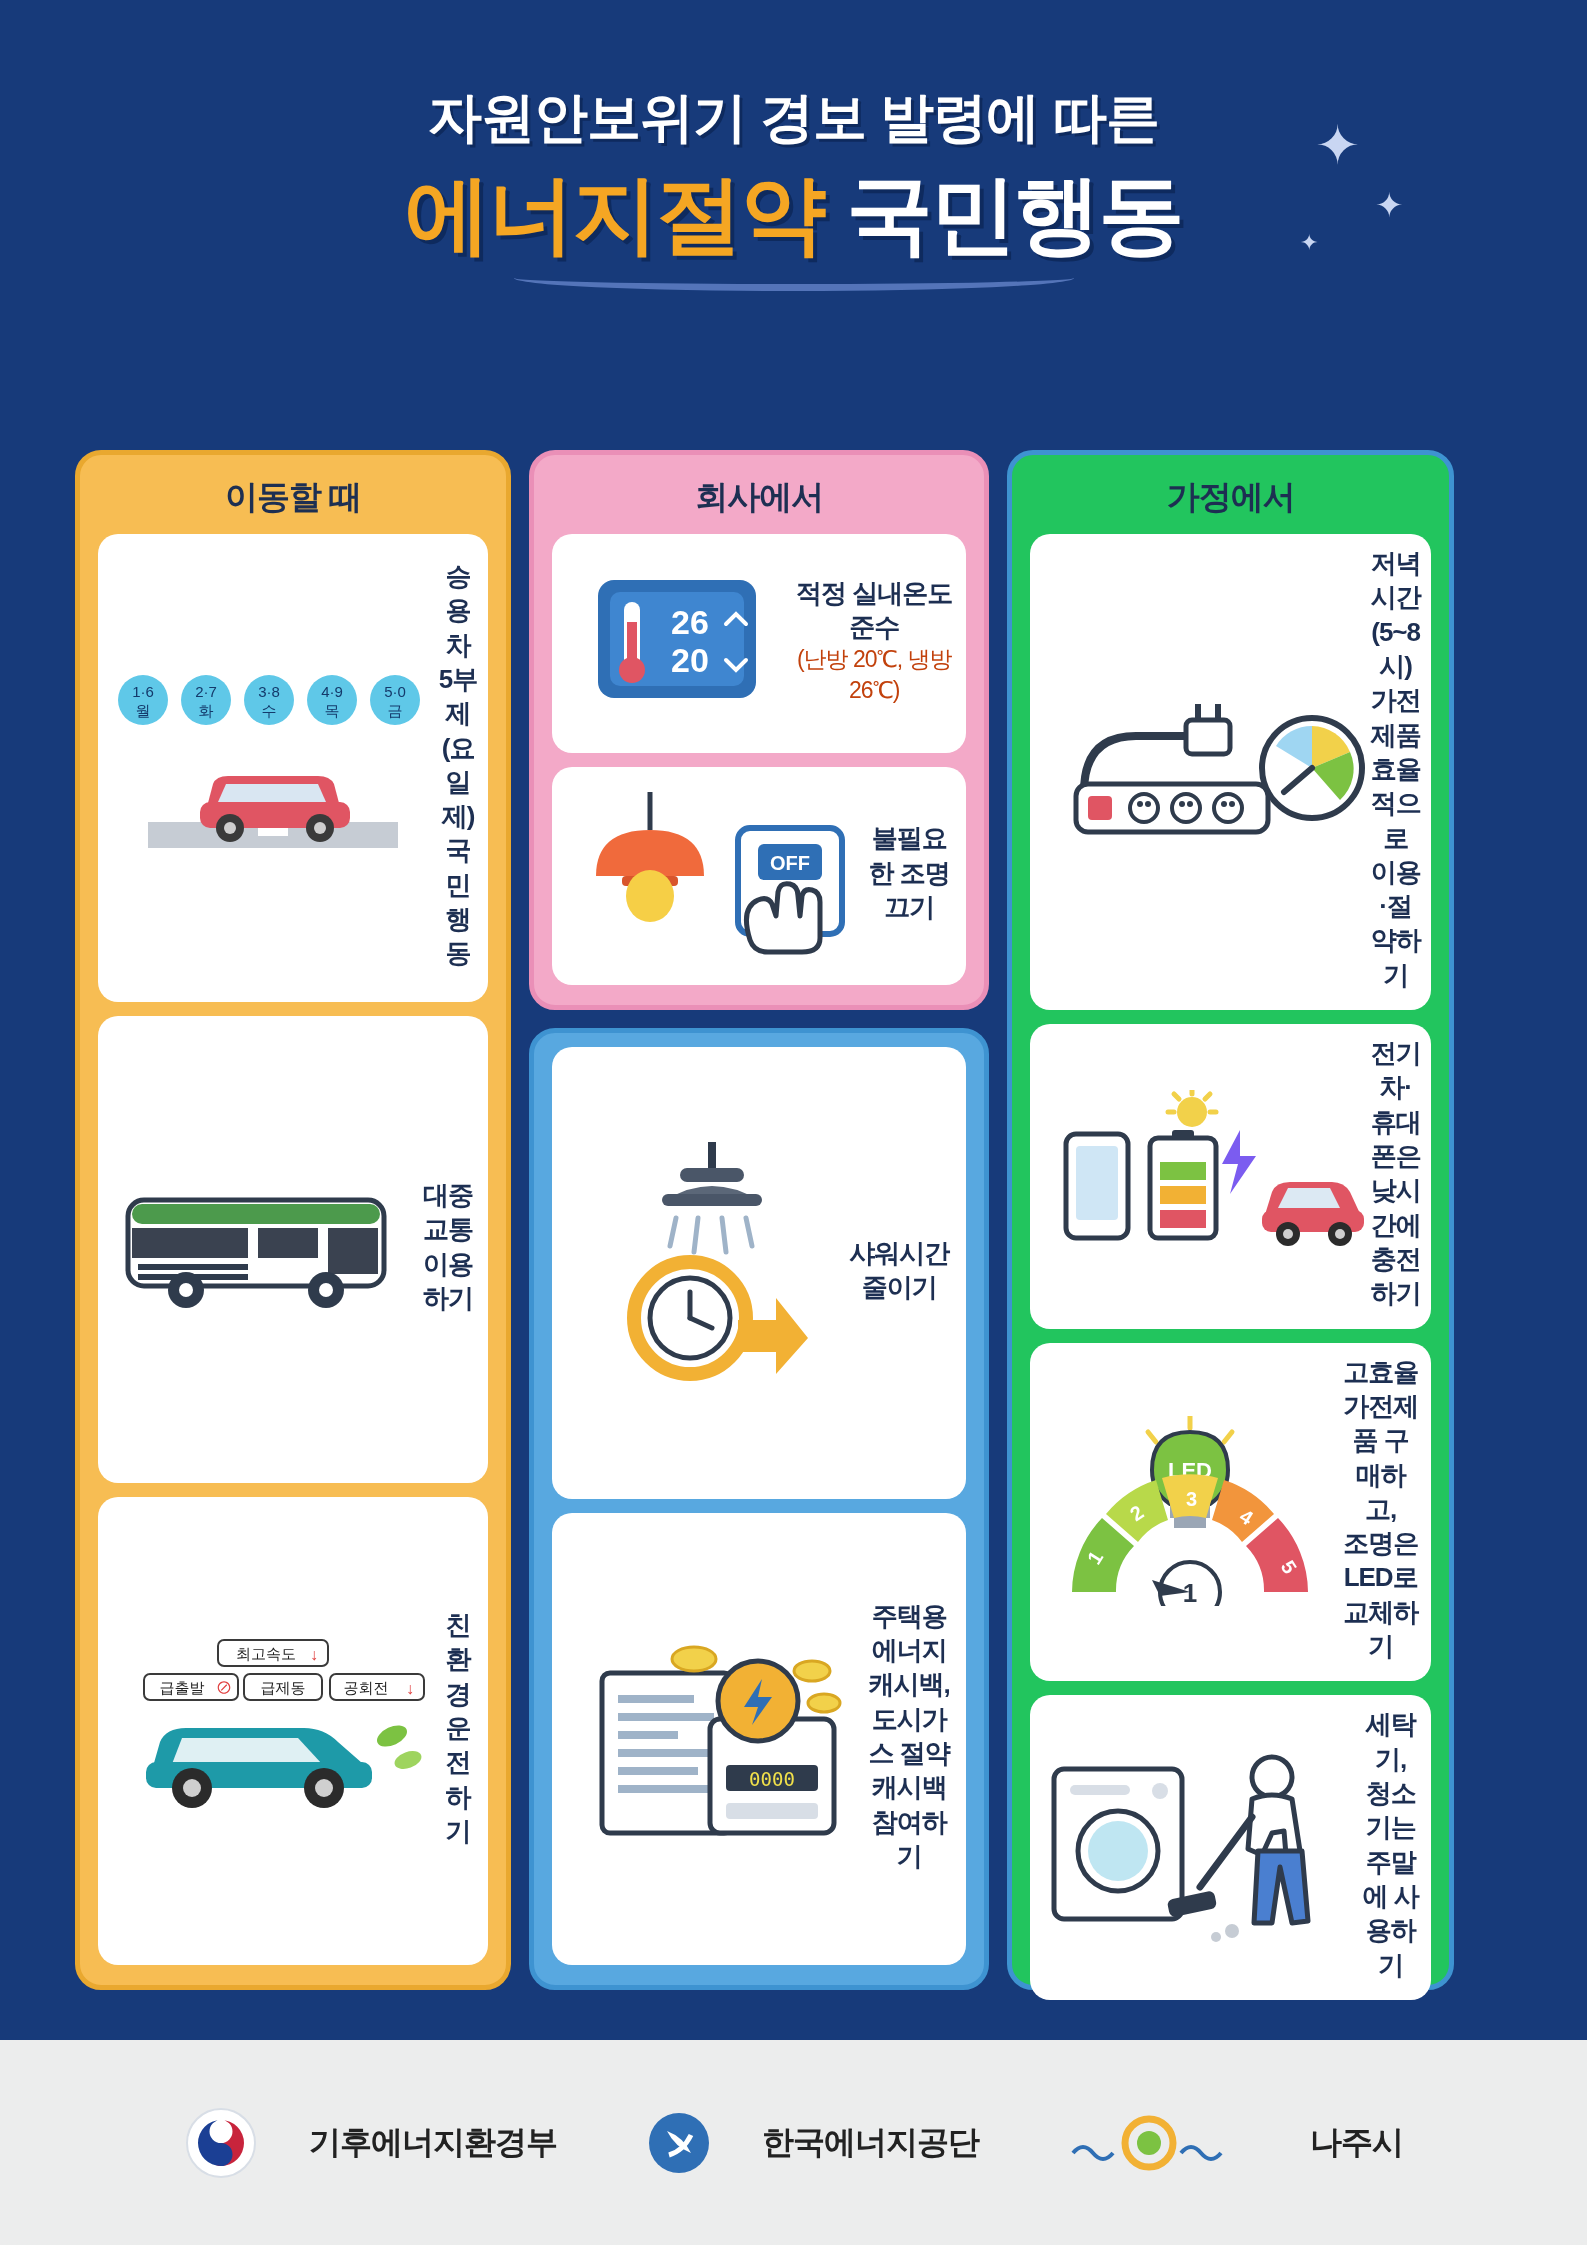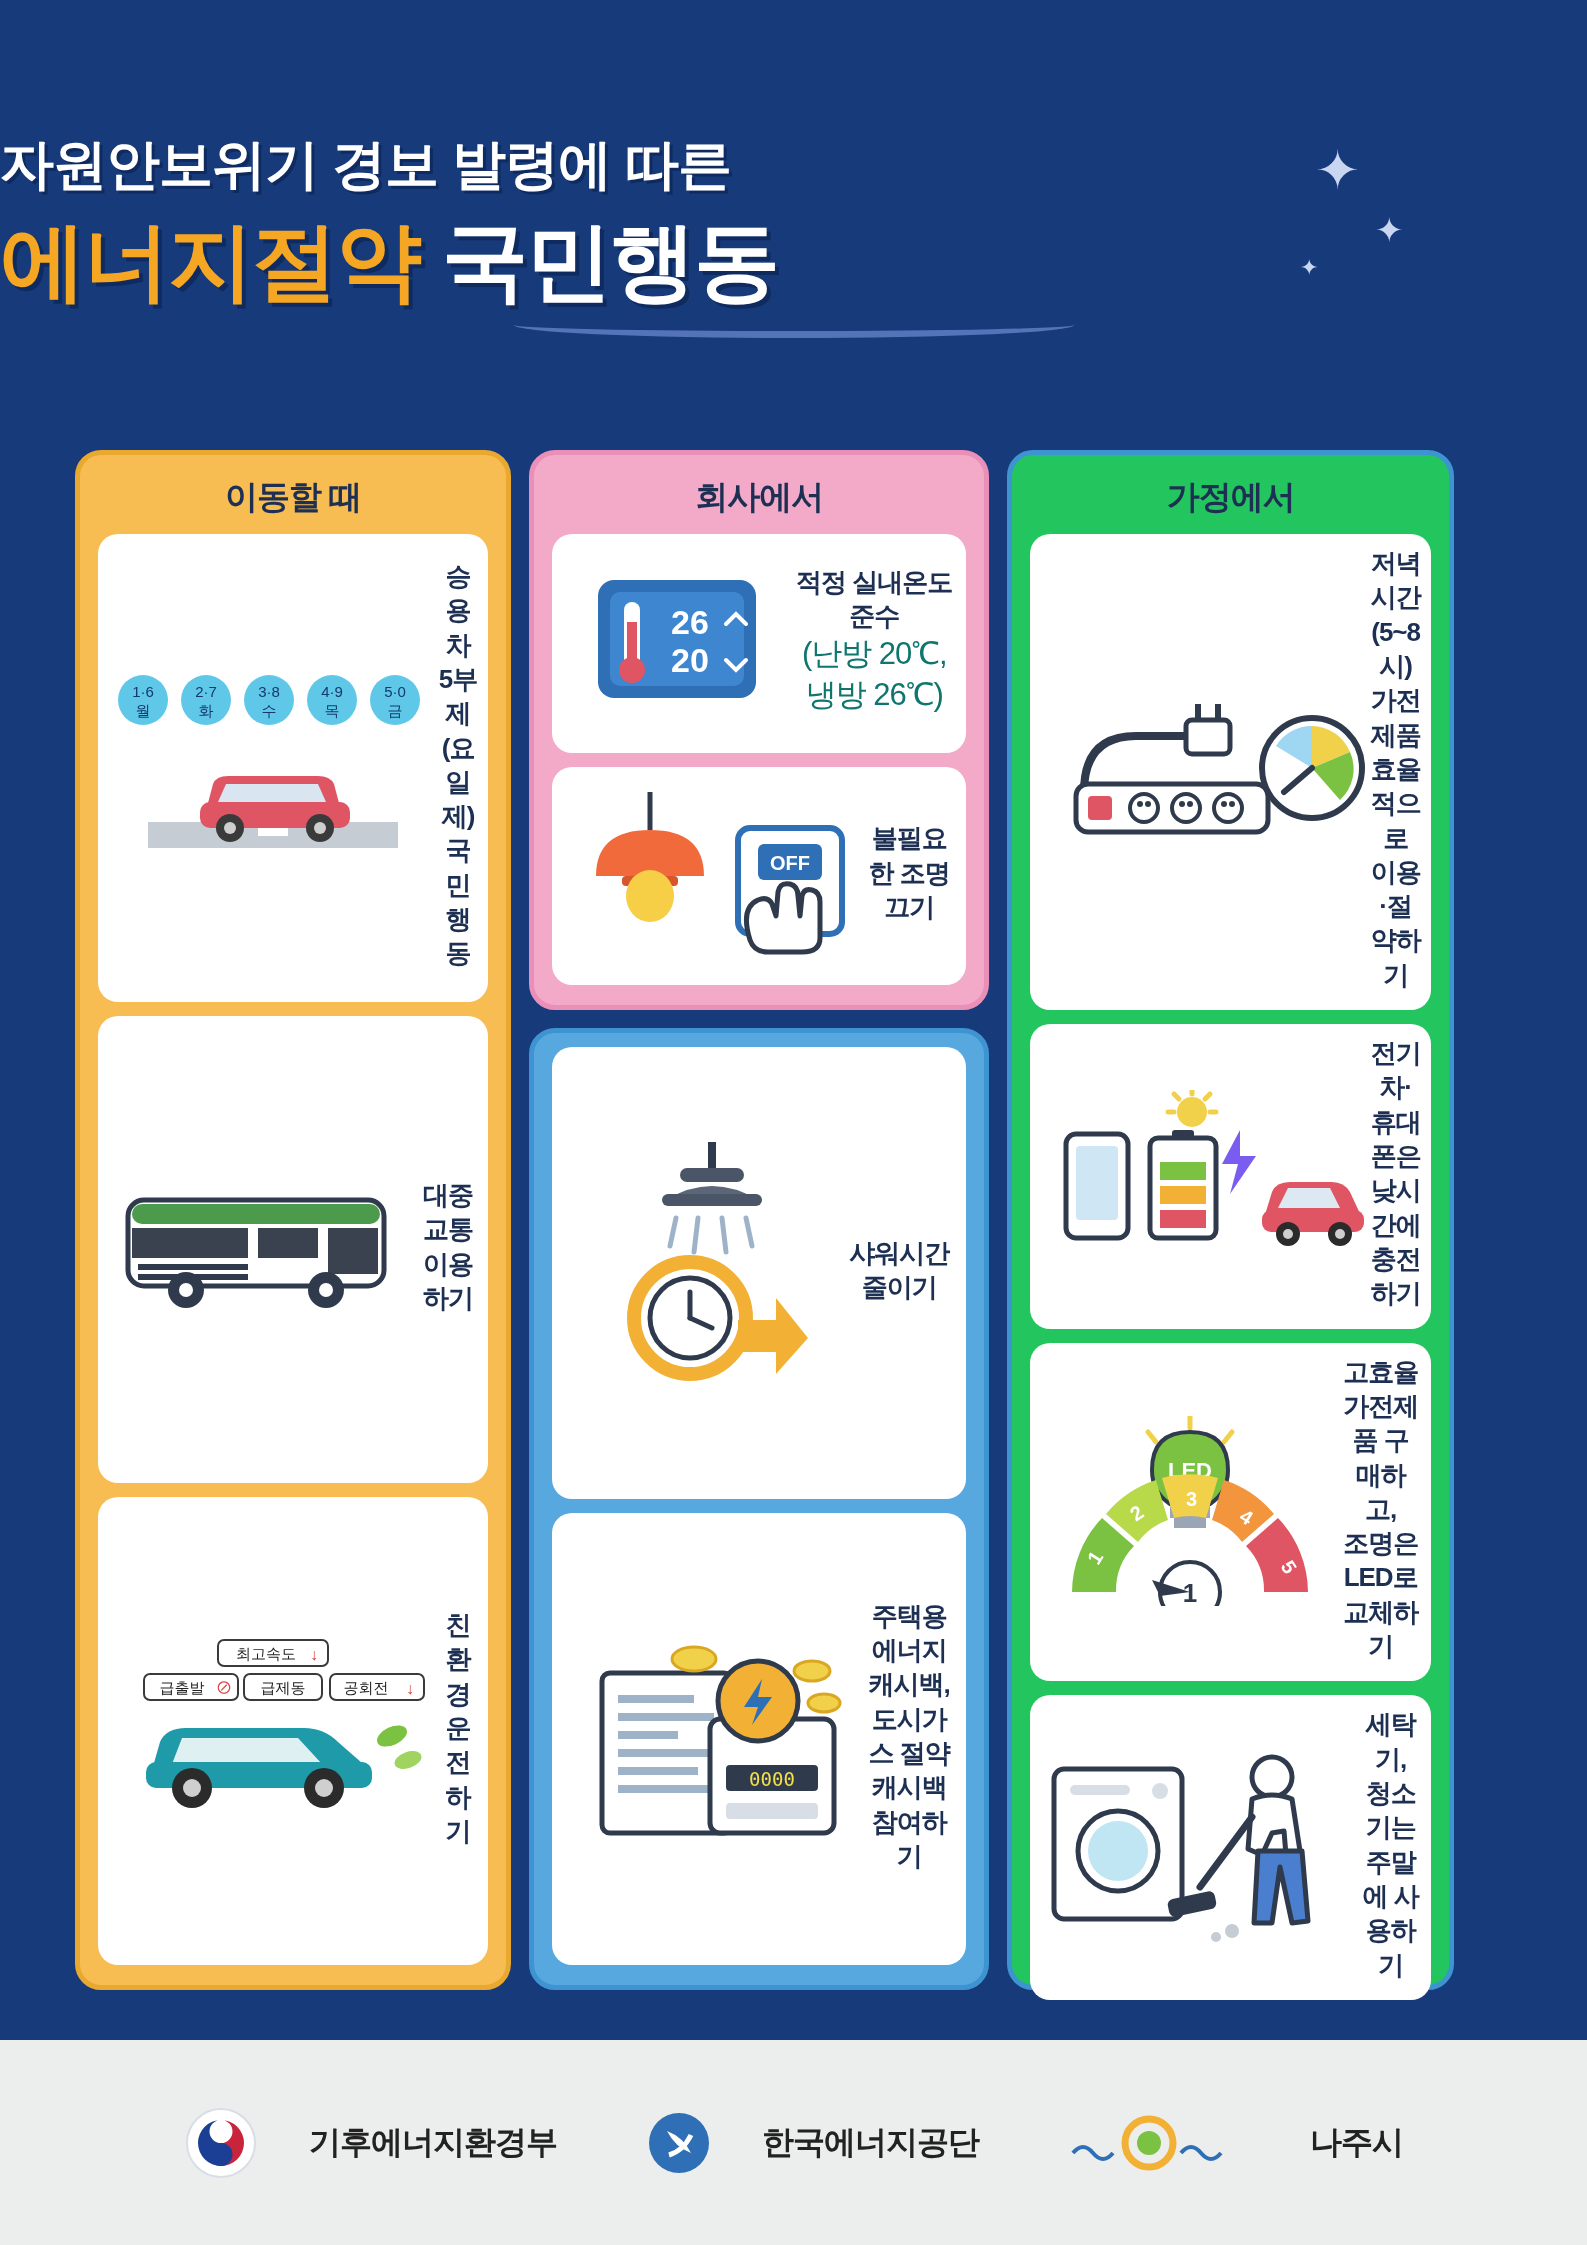"자원안보위기 경보 발령에 따른" .header { margin-top: 25px -> none; padding-top: 104px -> 82px; text-align: left -> center }
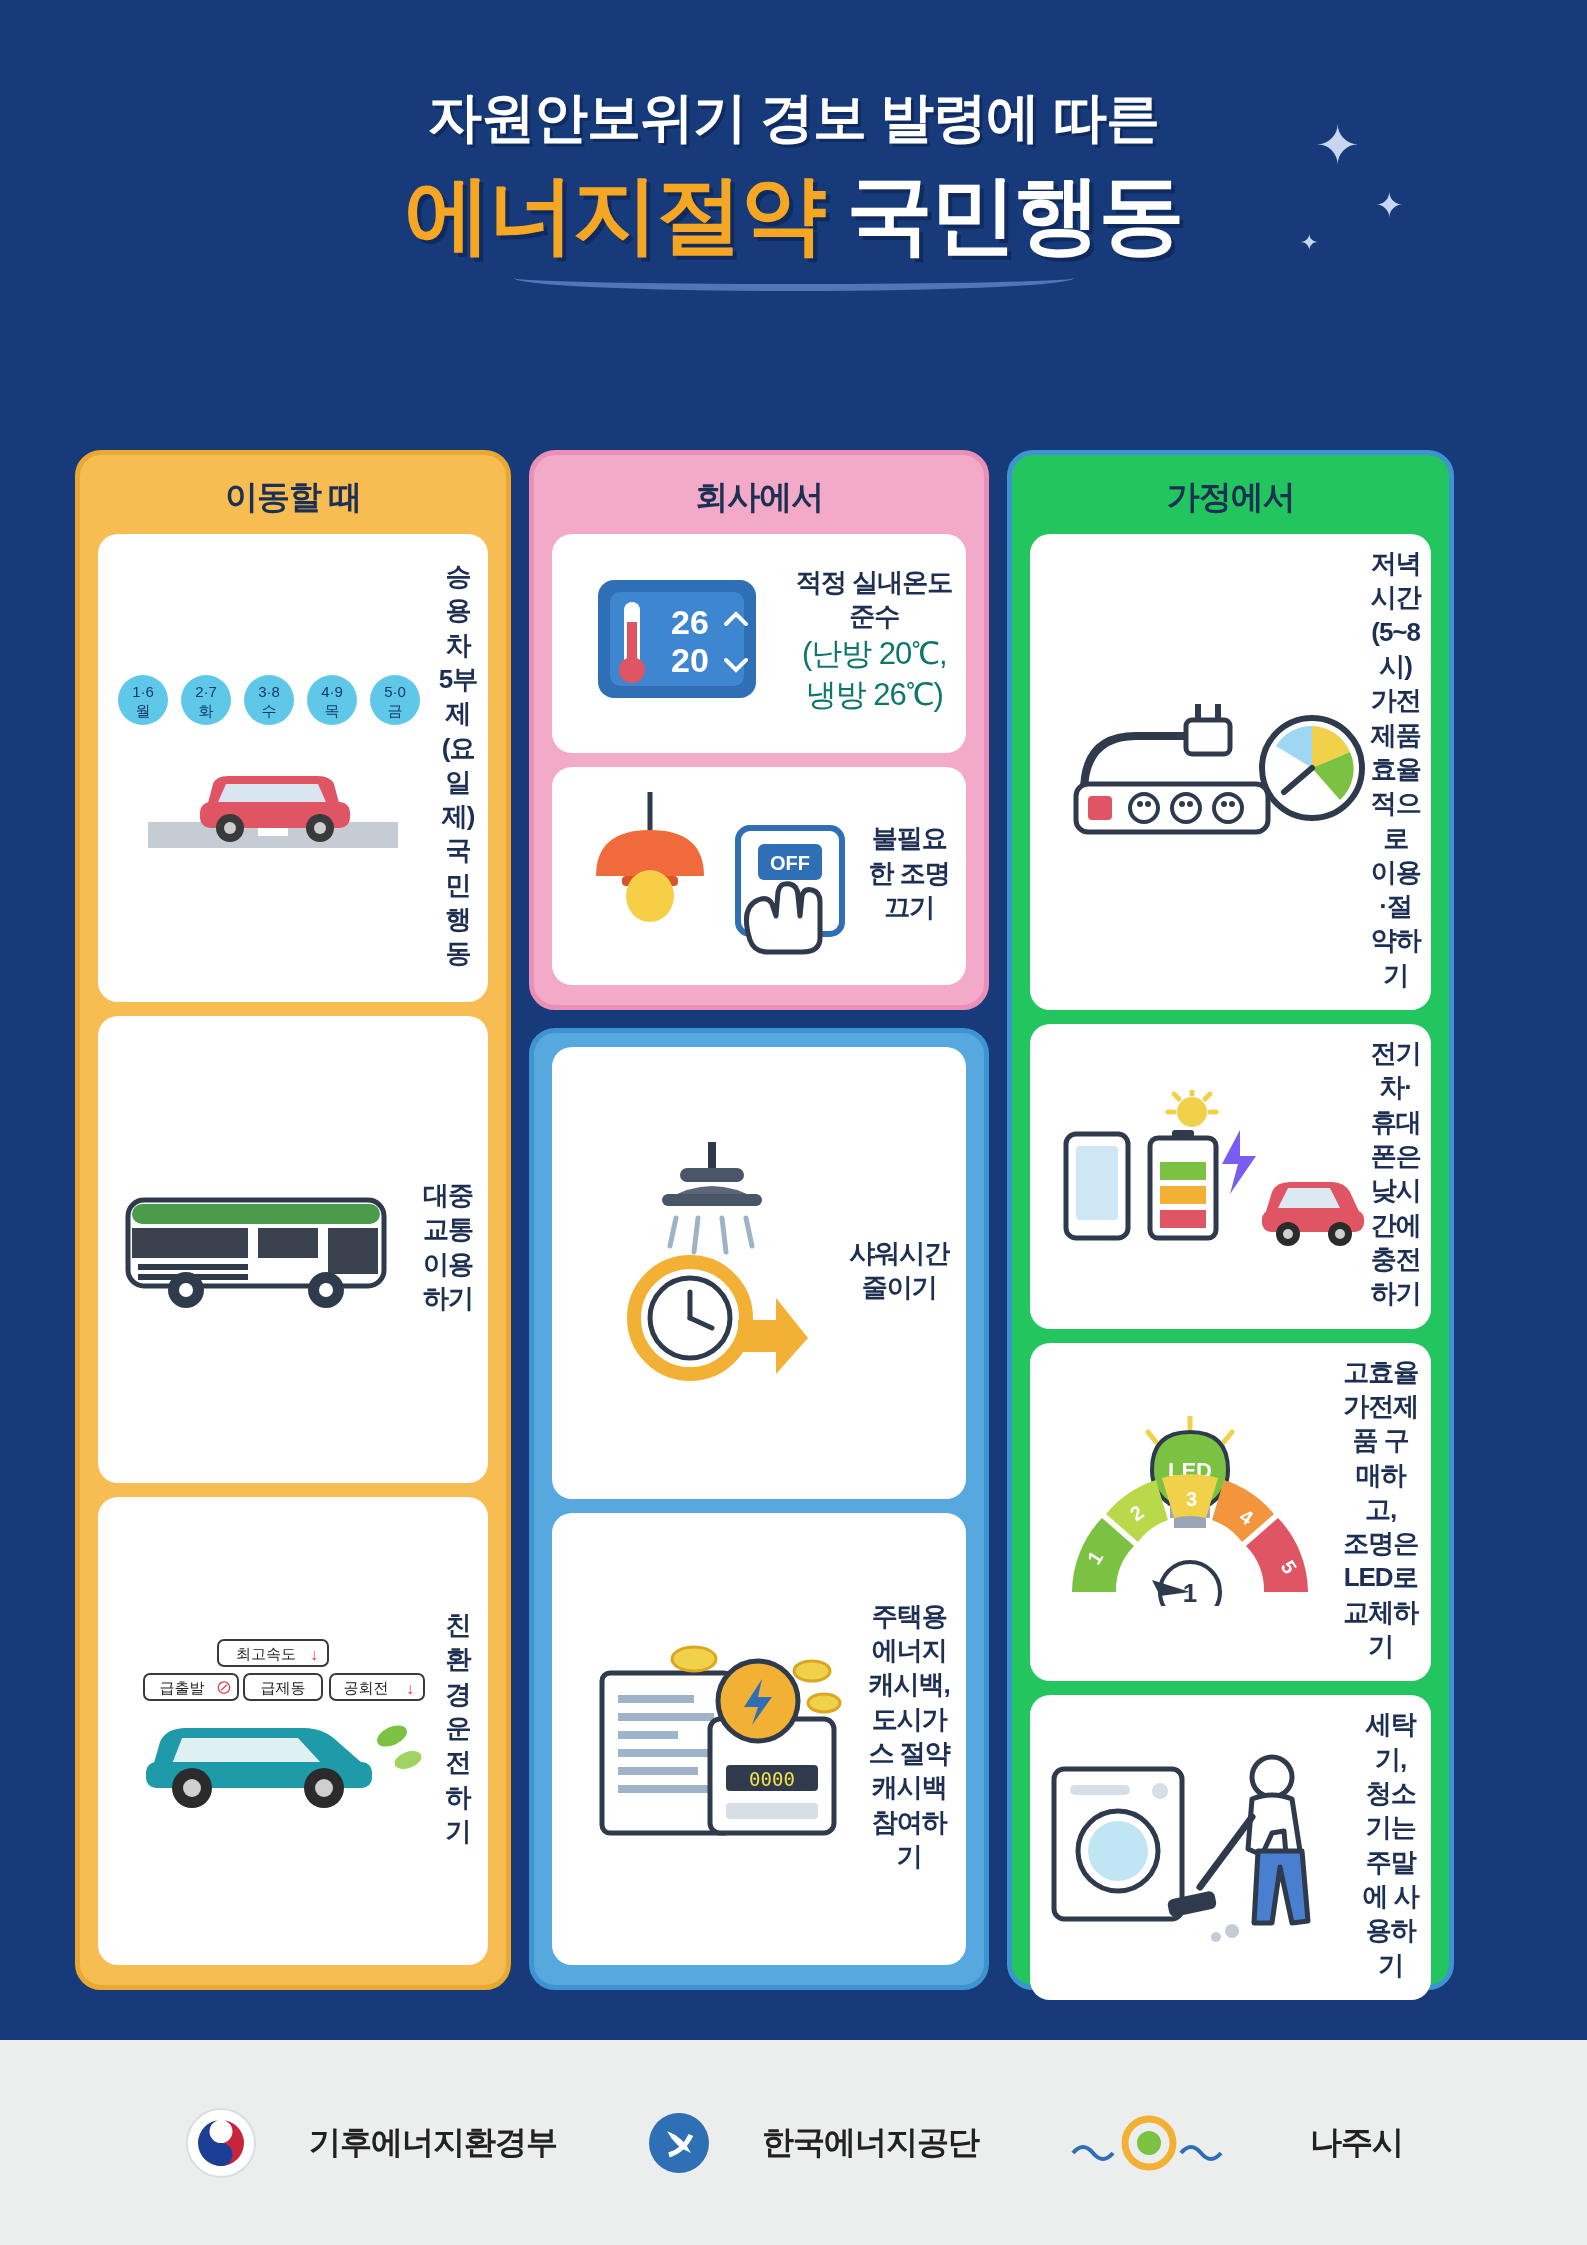"(난방 20℃, 냉방 26℃)" .card-label .sub { color: #0f766e -> #c2410c; font-size: 31px -> 23px }
